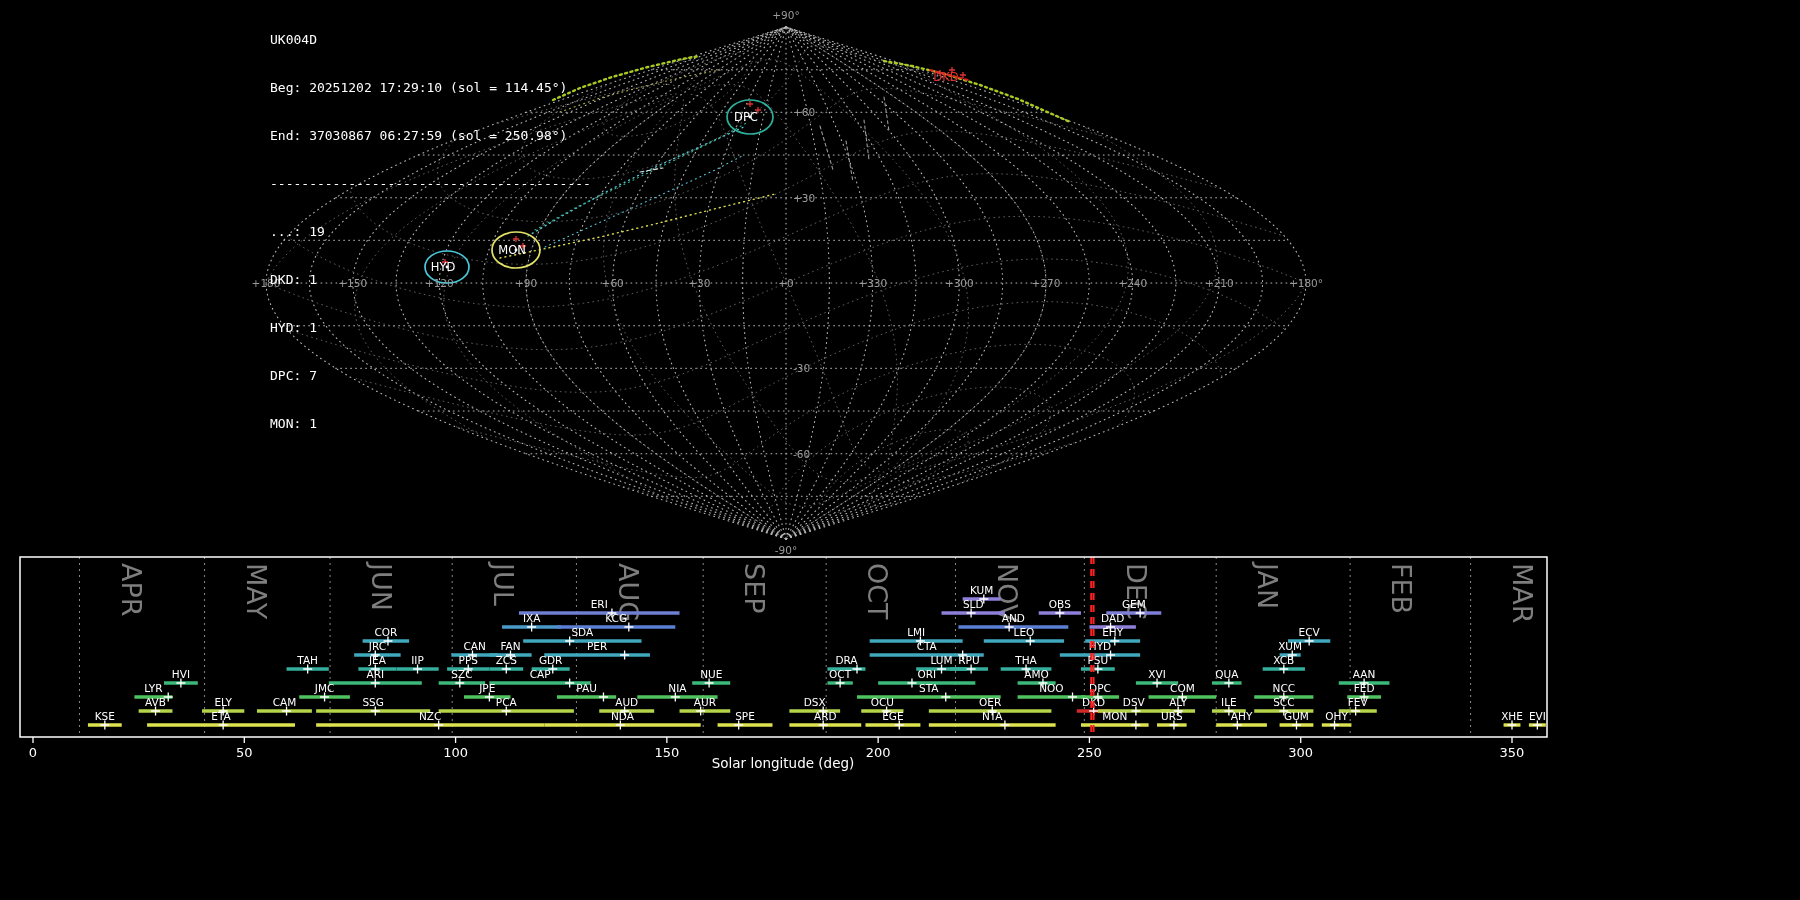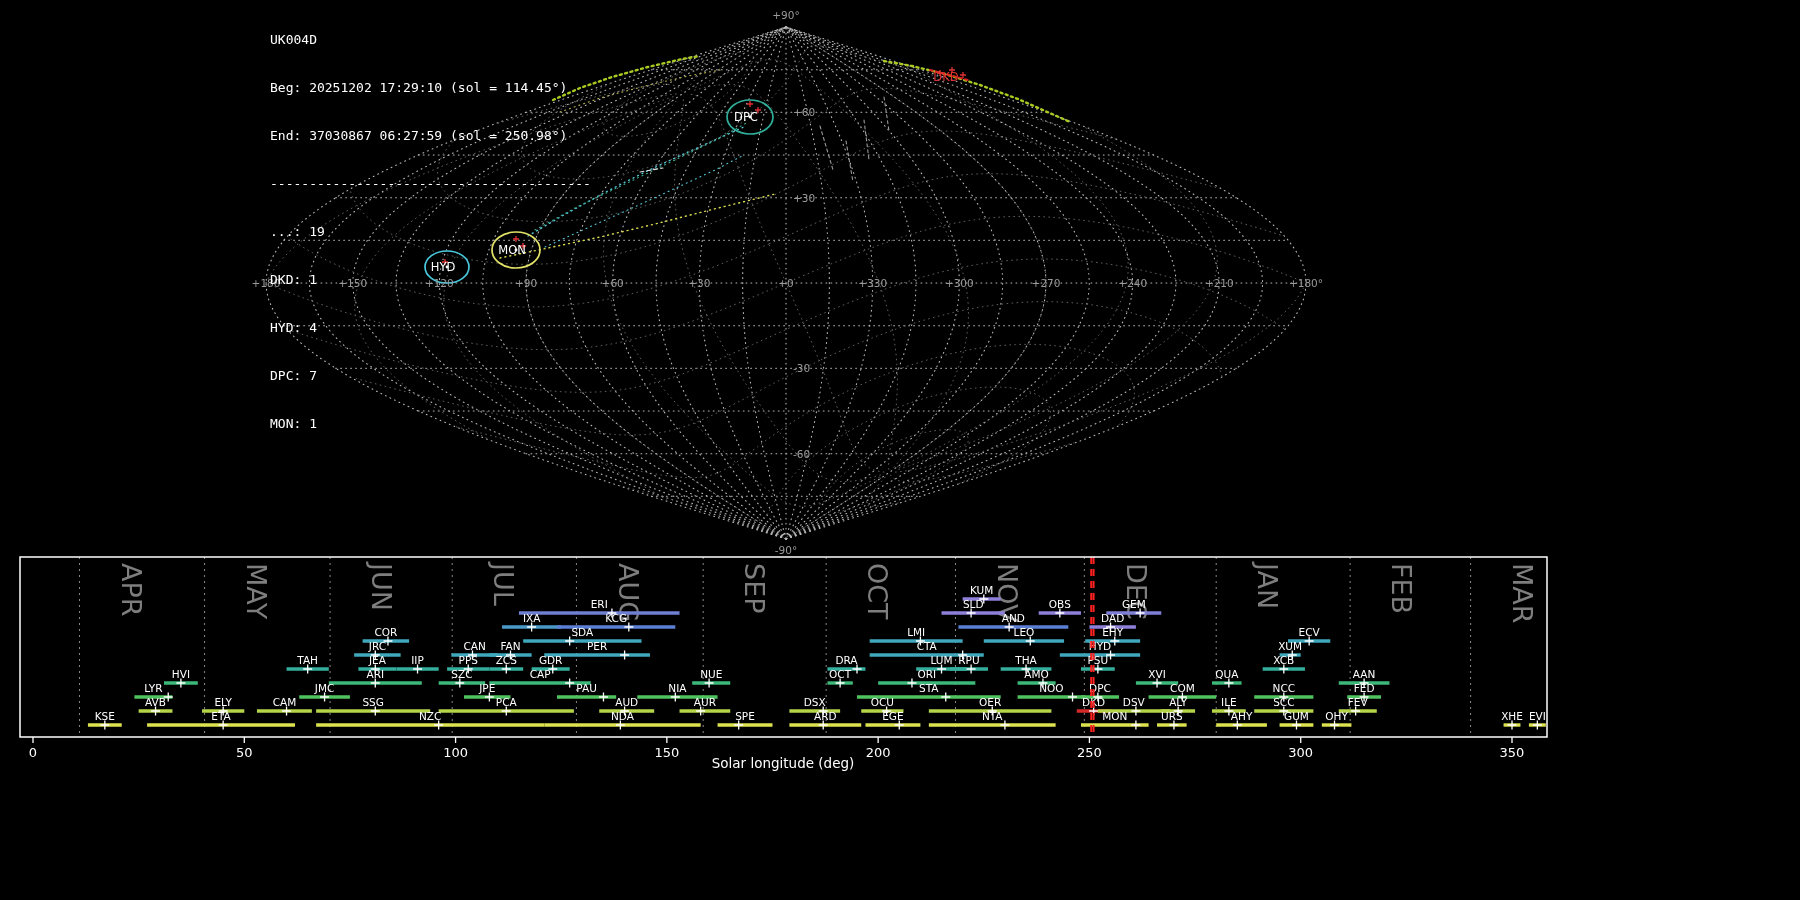"HYD: 4" div.line { text: 4 -> 1 }
